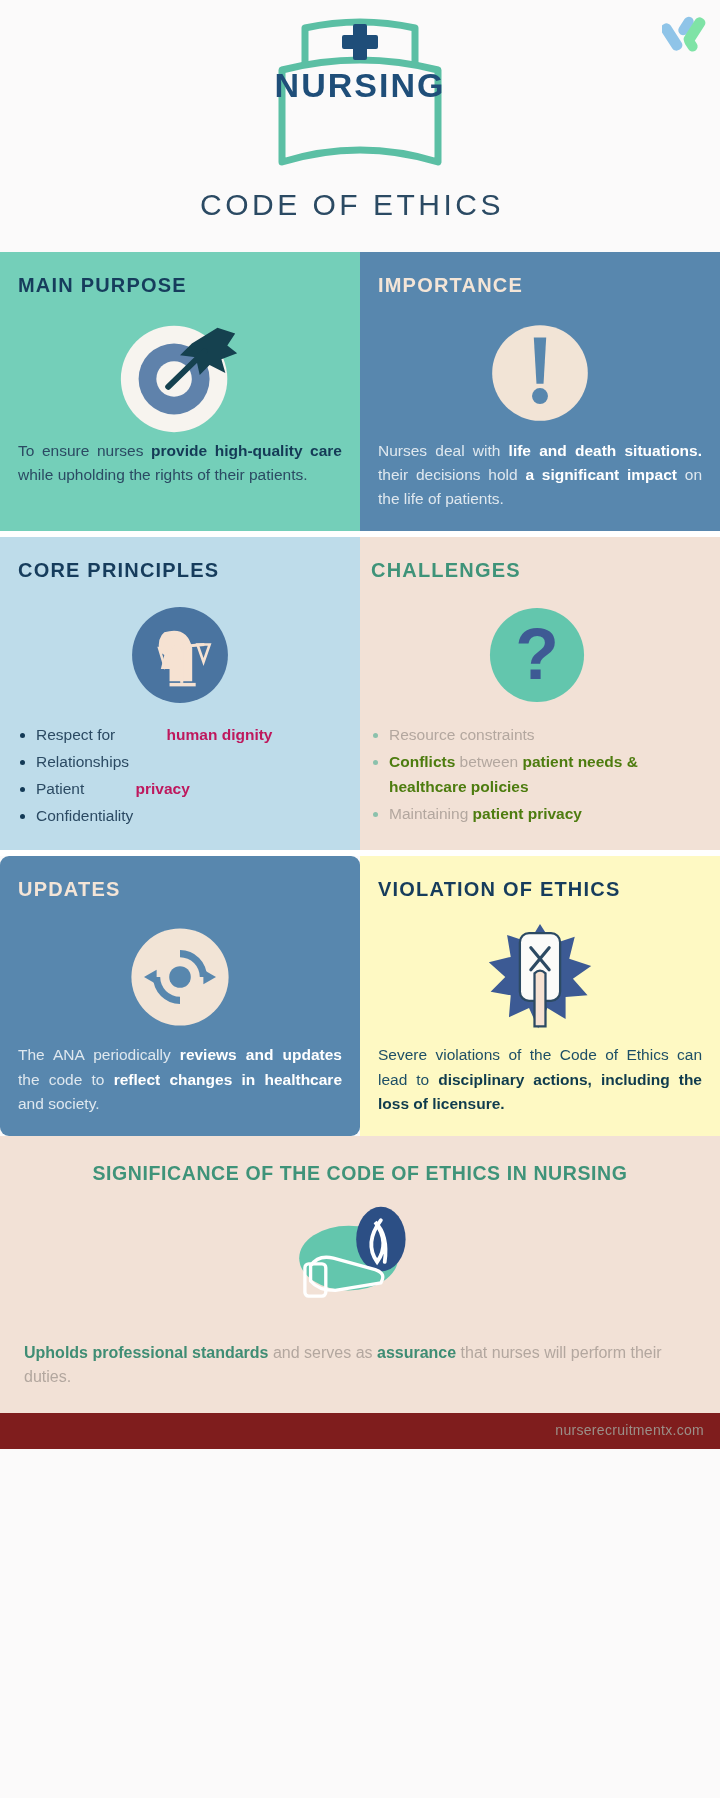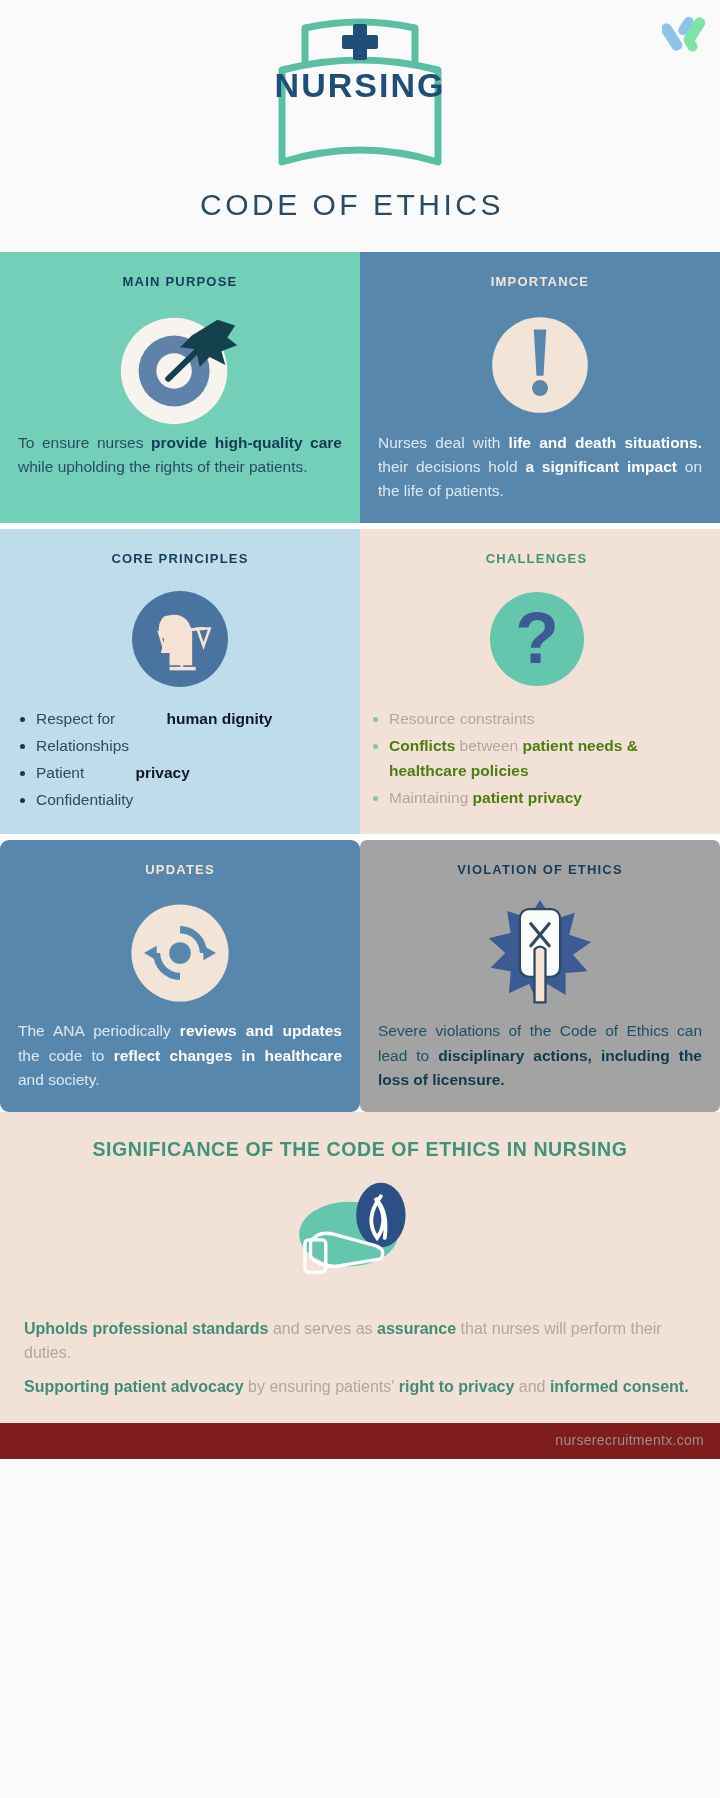"MAIN PURPOSE" .cell-title { font-size: 13px -> 20px; text-align: center -> none }
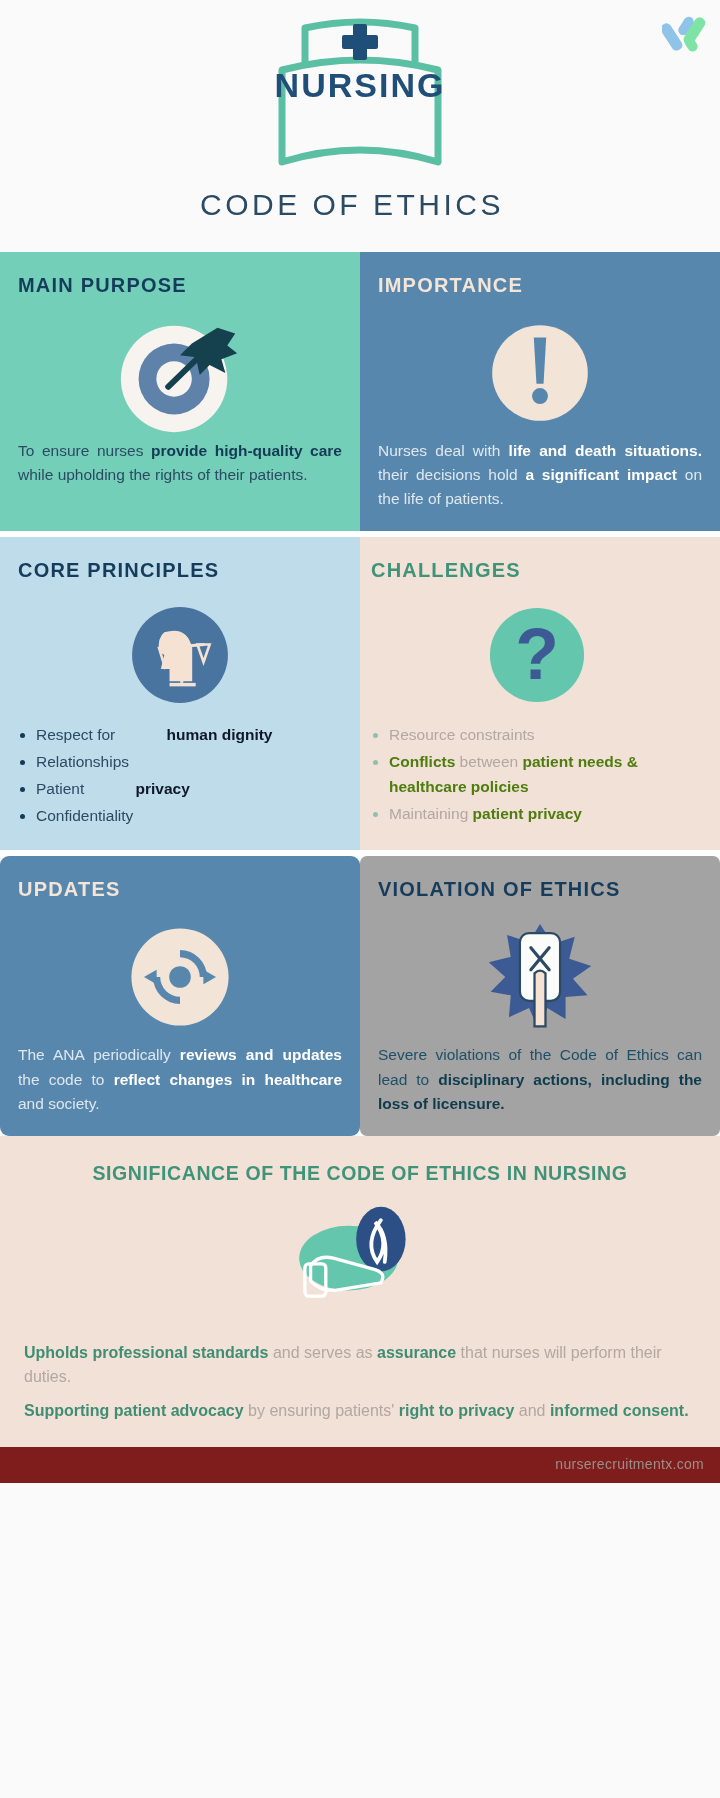"human dignity" ul.b-navy b { color: #0f172a -> #be185d }
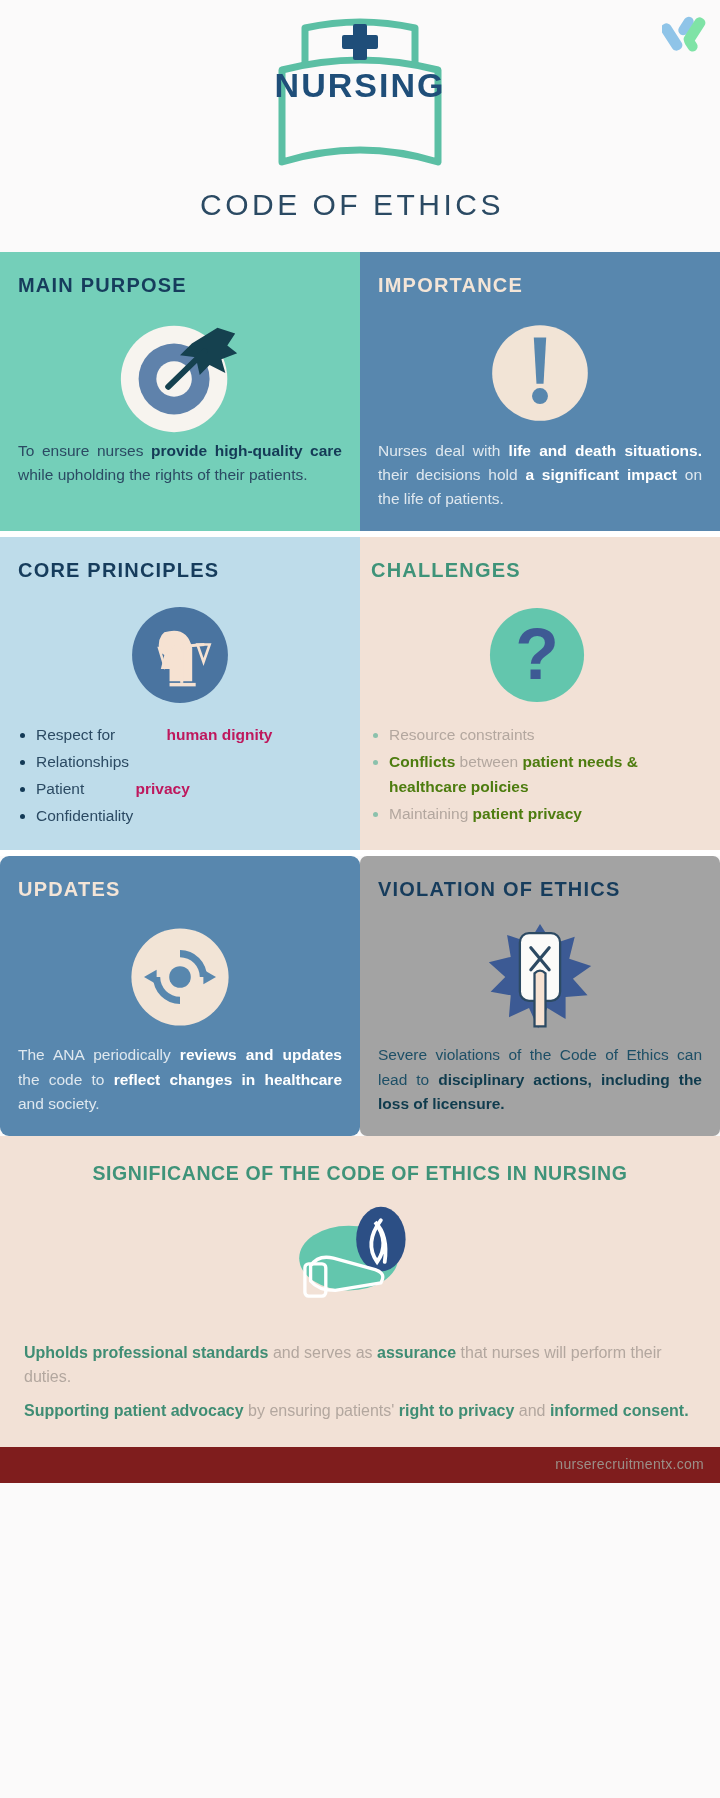"VIOLATION OF ETHICS" .c-violation { background: #a3a3a3 -> #fef9c3; border-radius: 7px -> none }
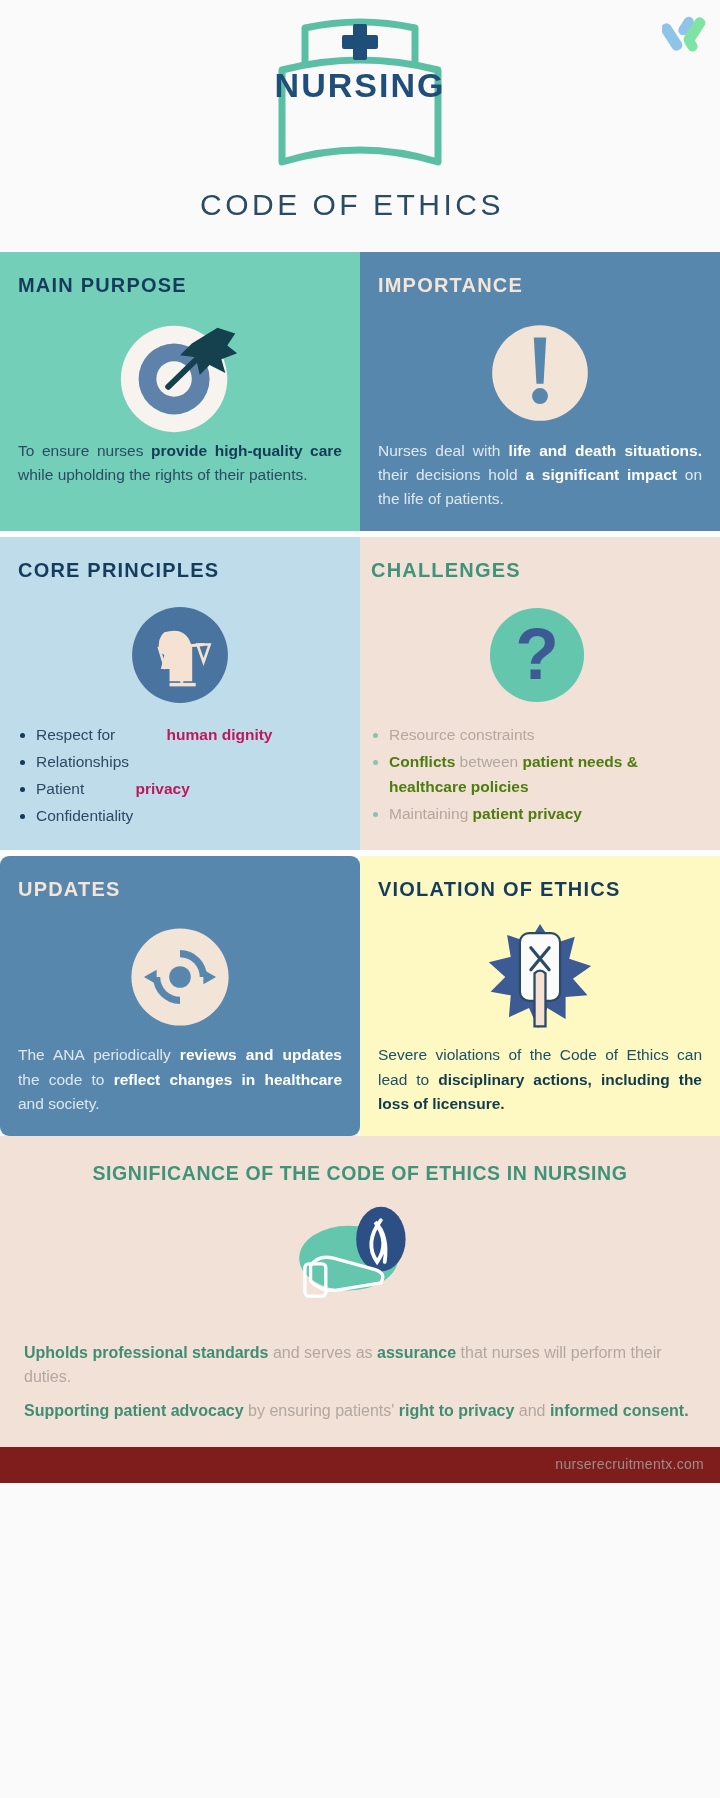"Supporting patient advocacy by ensuring" p.sig-p { html: <p><b>Supporting patient advocacy</b> by ensuring patients' <b>right to privacy</b> and <b>informed consent.</b></p> -> none }
